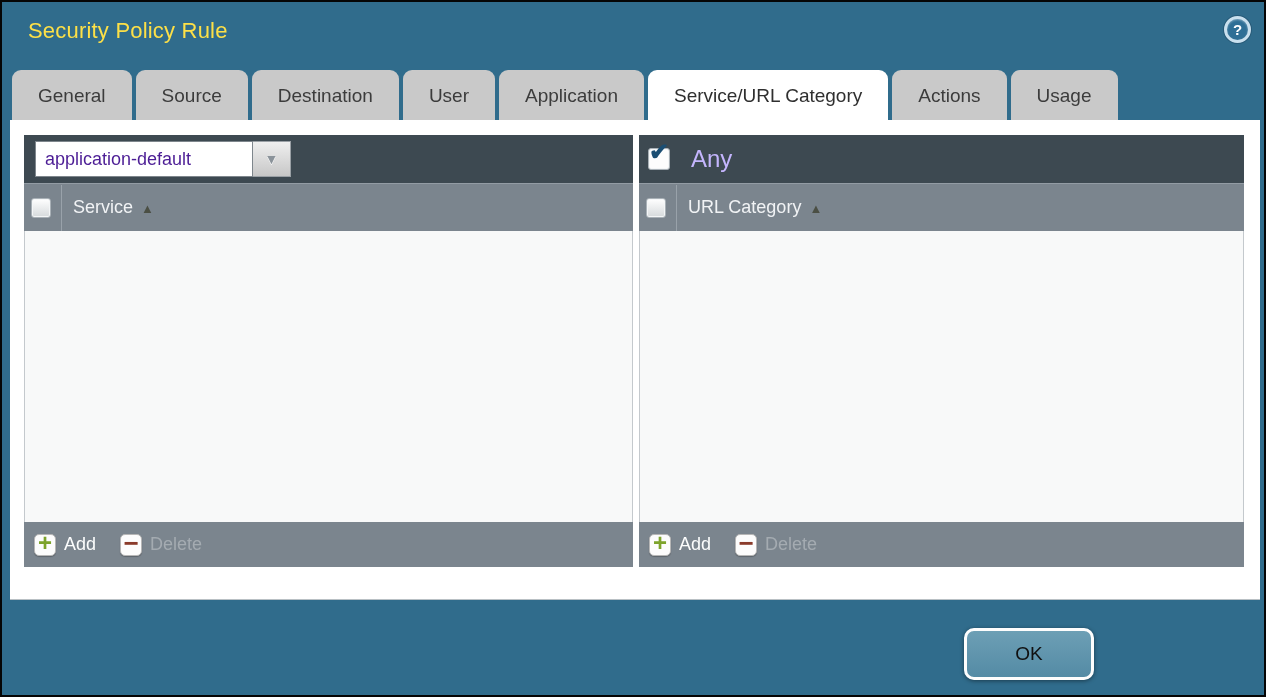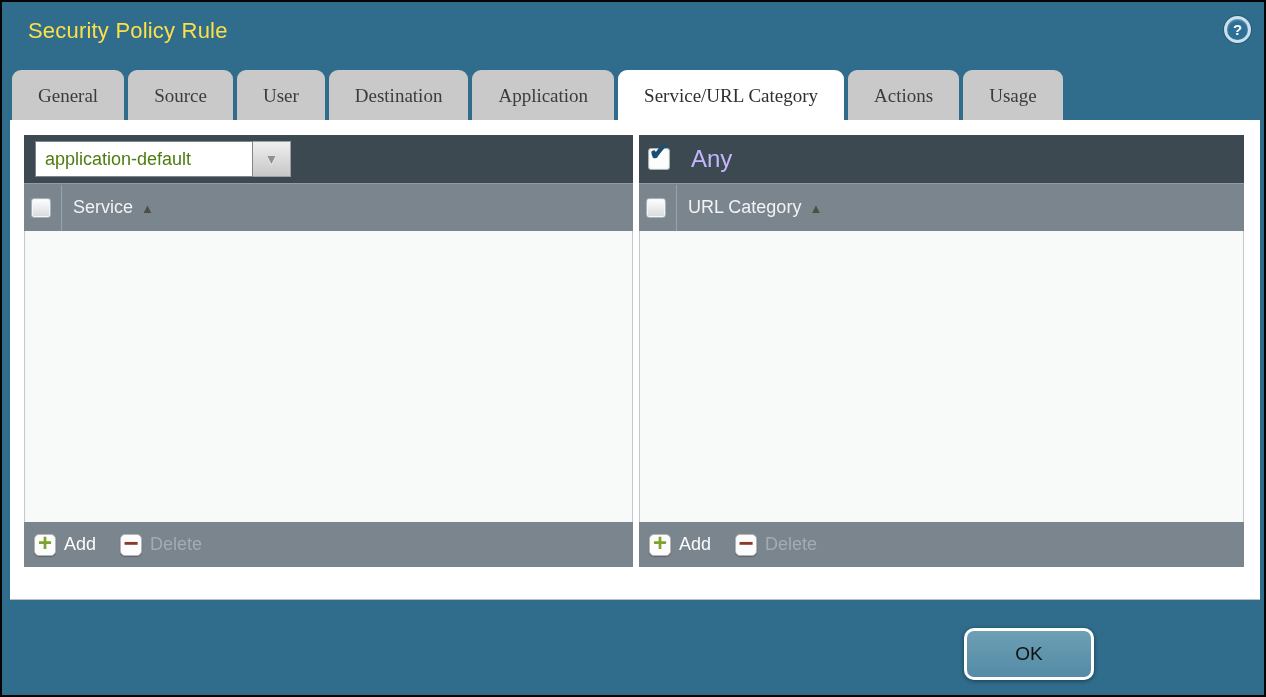"General" .tab { font-family: Liberation Serif, serif -> none }
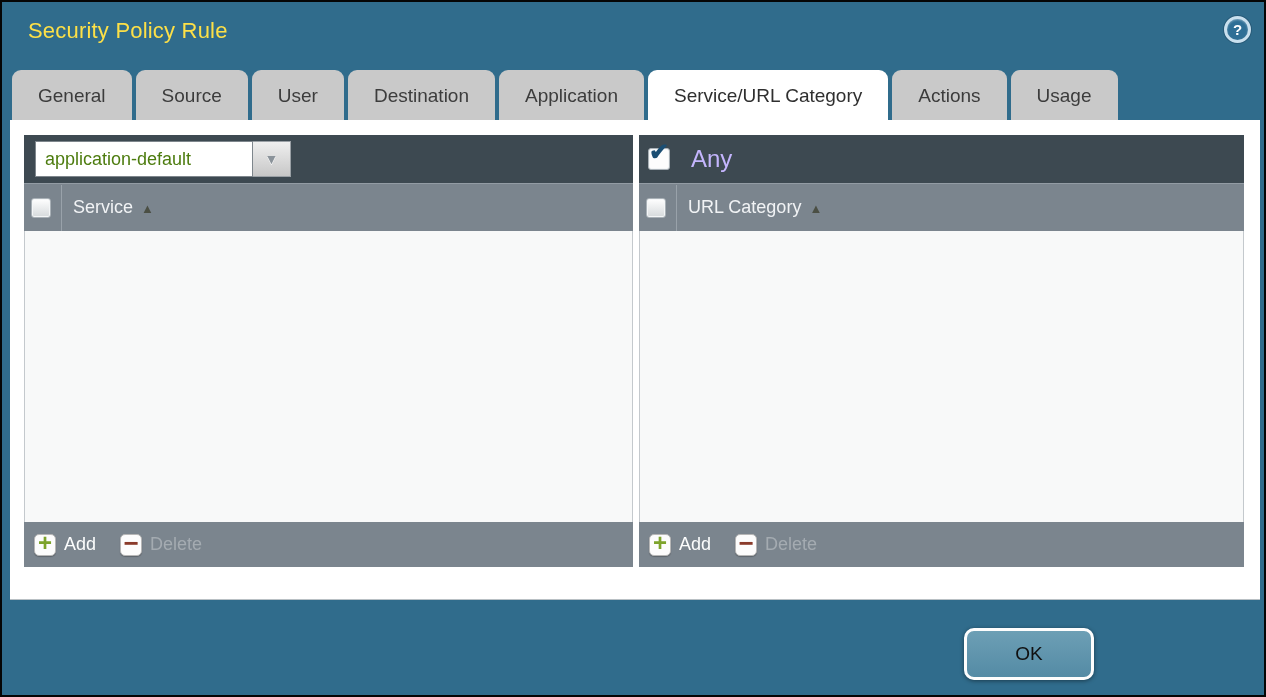"User" div.tab { order: before "Destination" -> after "Destination" }
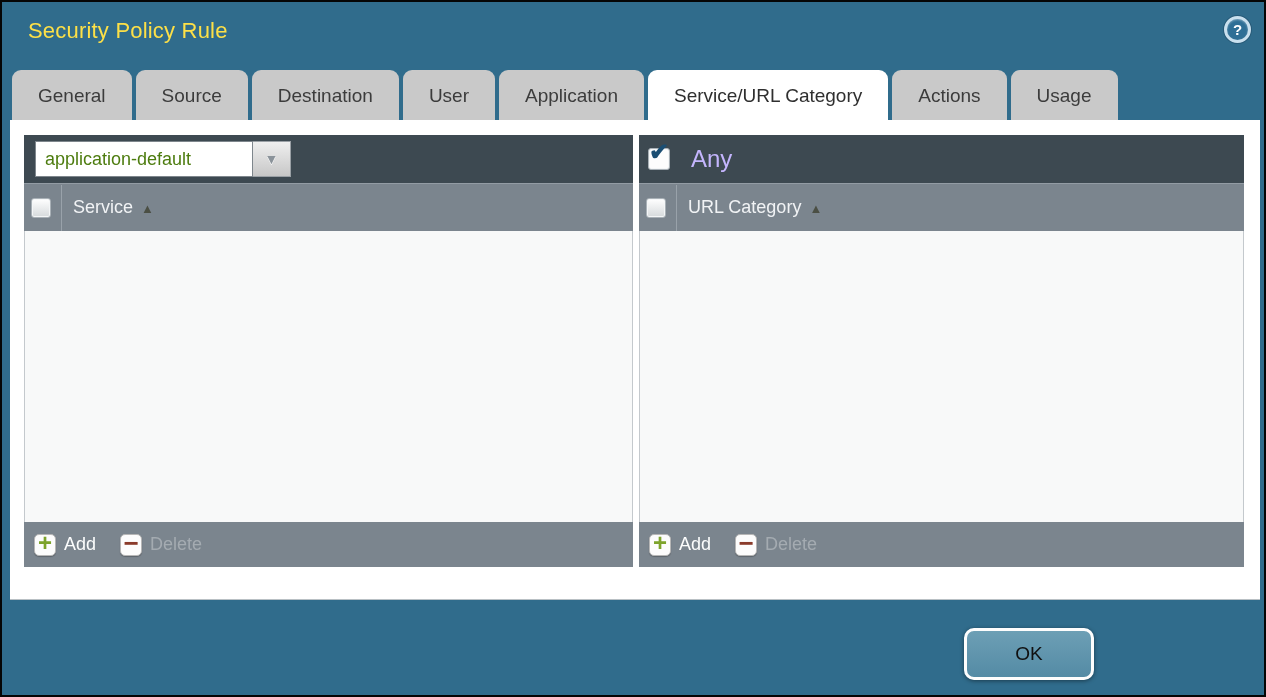"application-default" .dd-value { color: #4d7c0f -> #4c1d95 }
